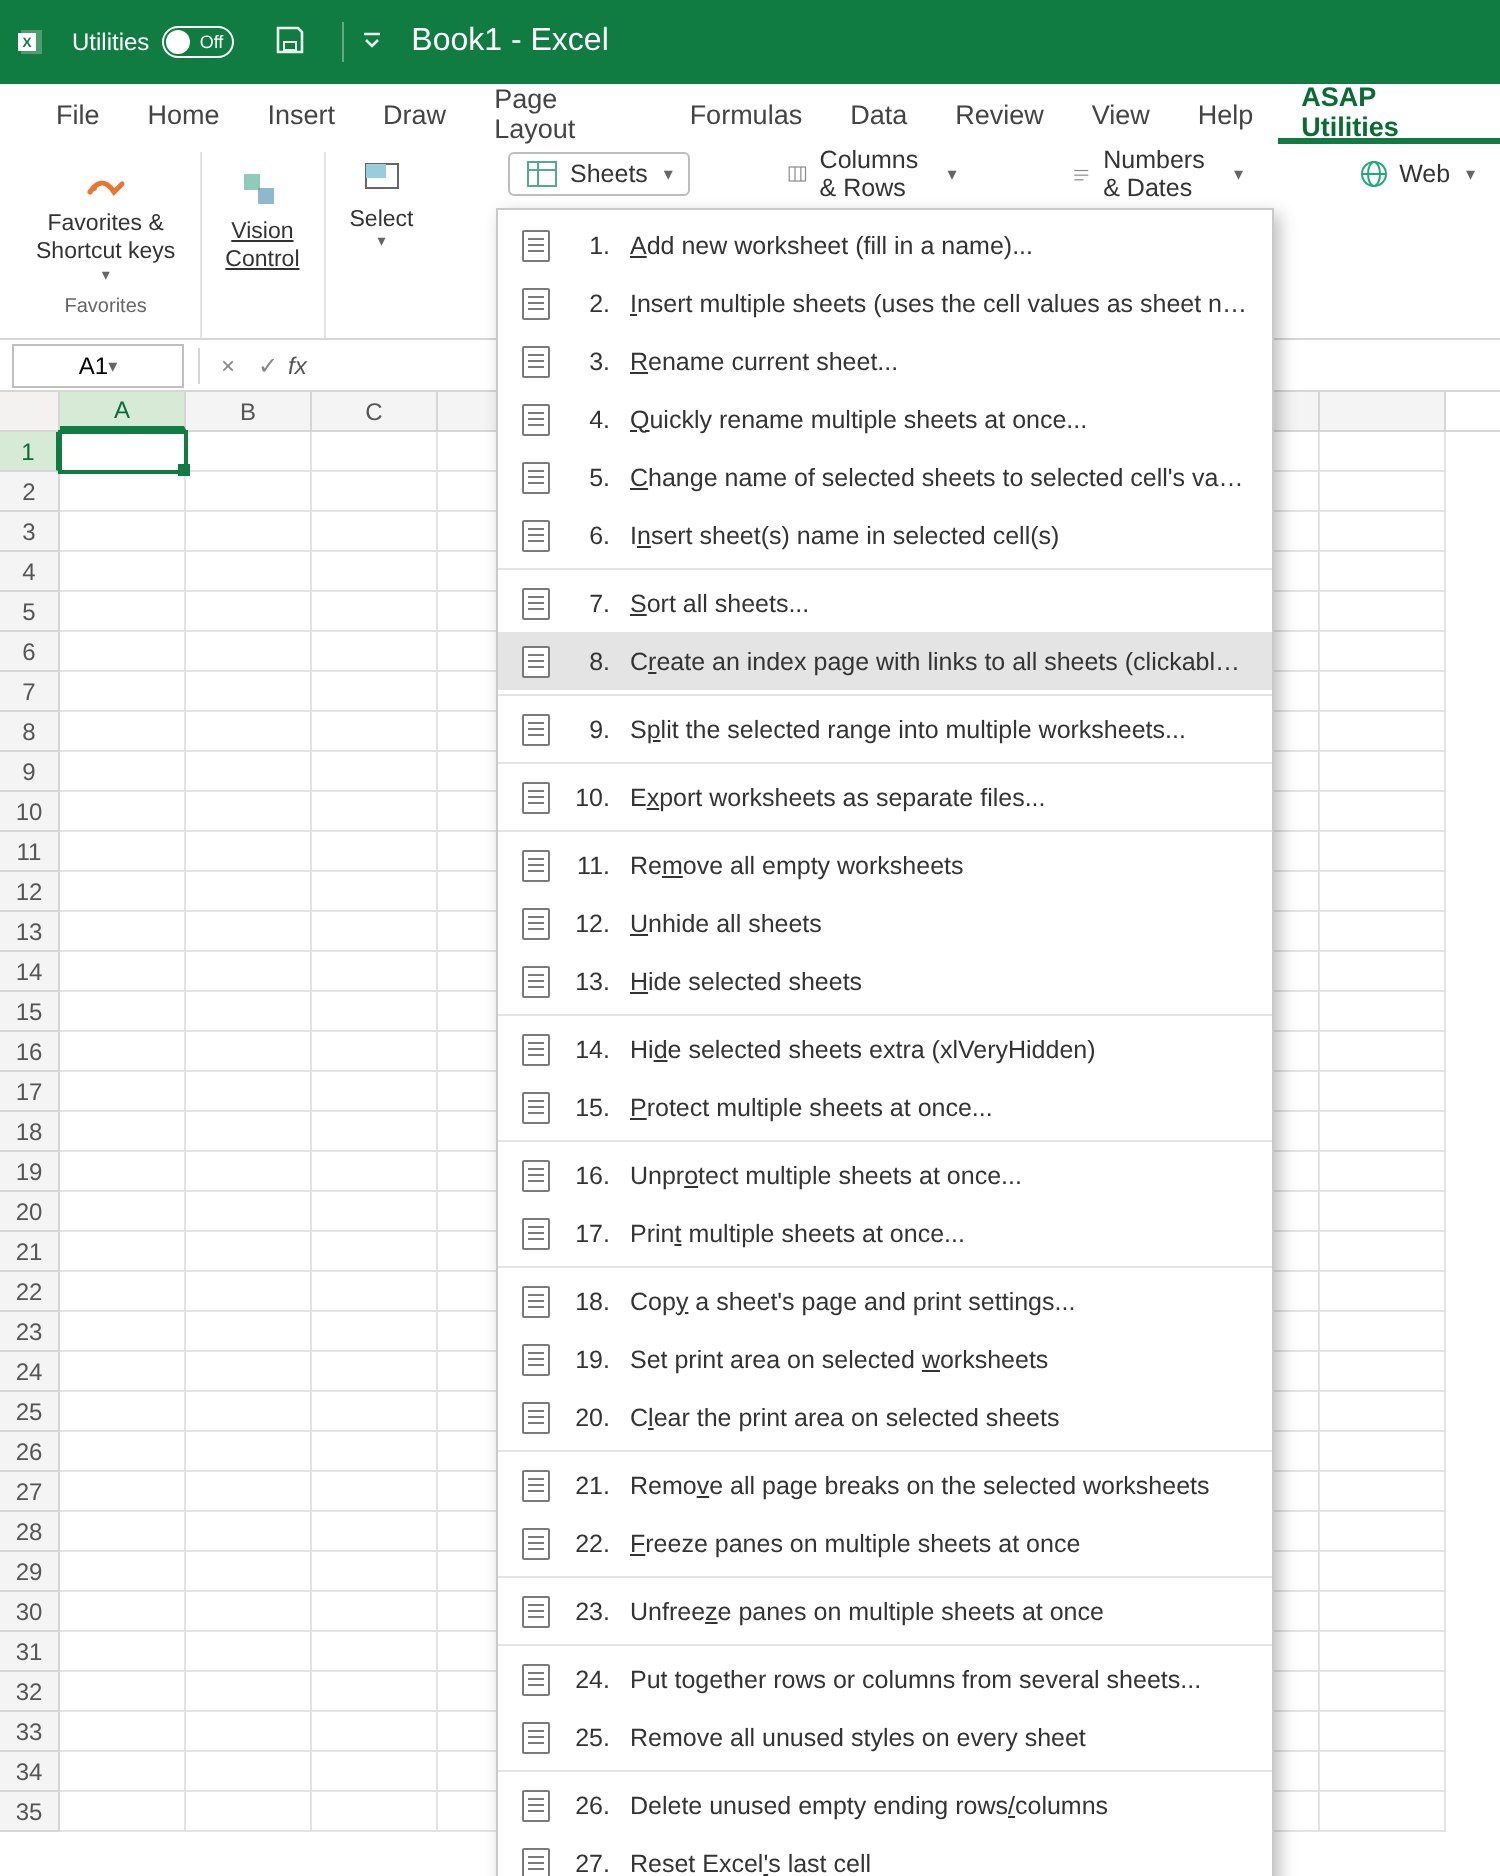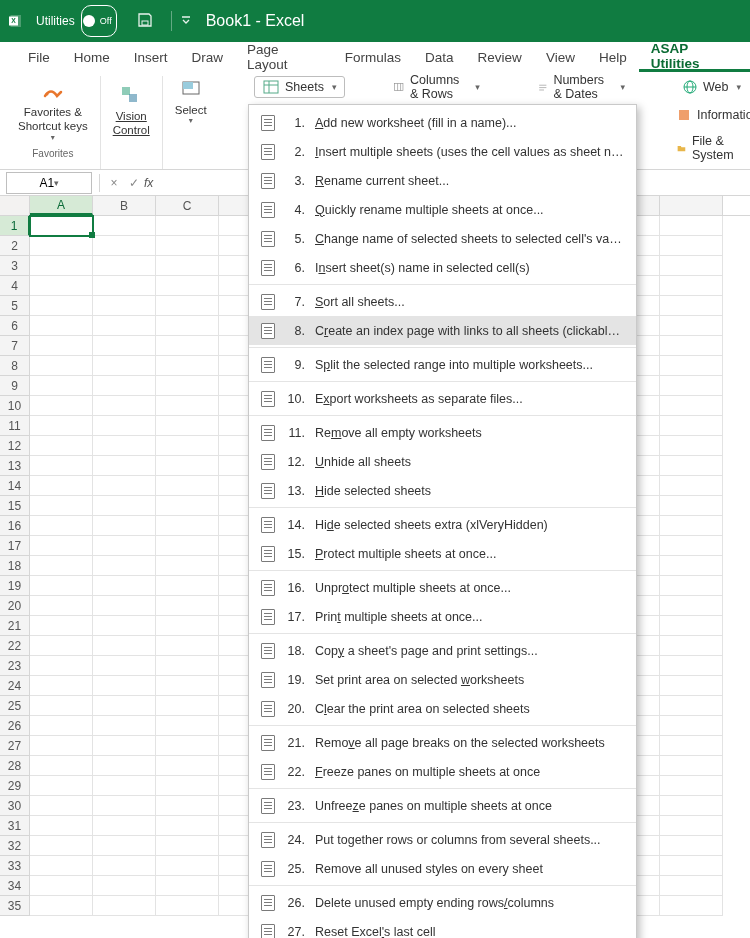"Off" .titlebar .toggle { height: 32px -> 16px }
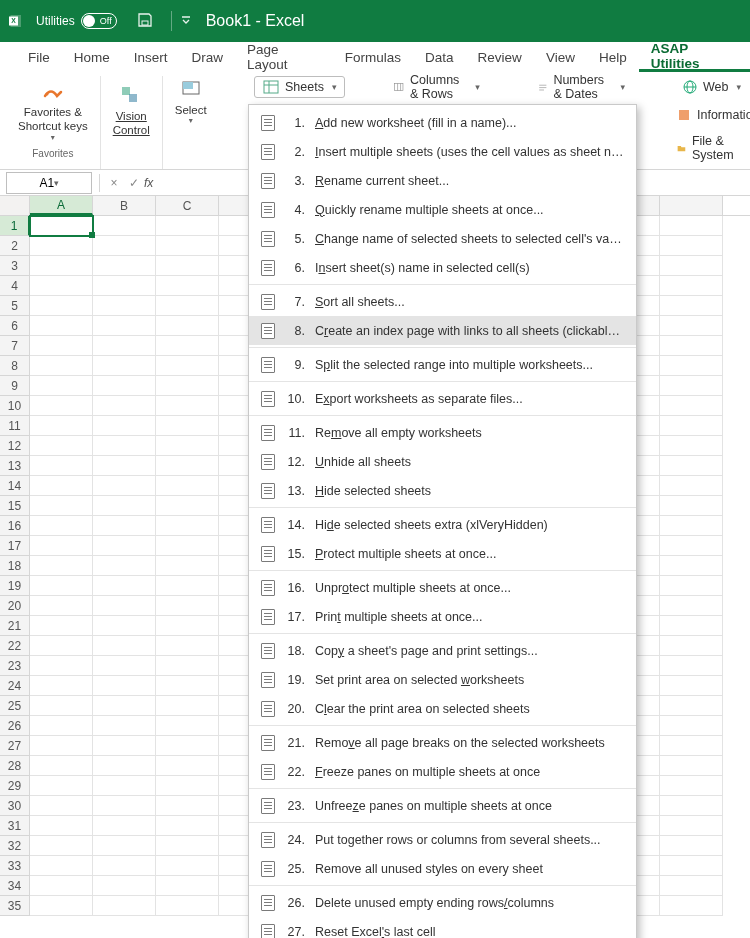"Sheets" .ribbon-right { flex-direction: column -> row }
